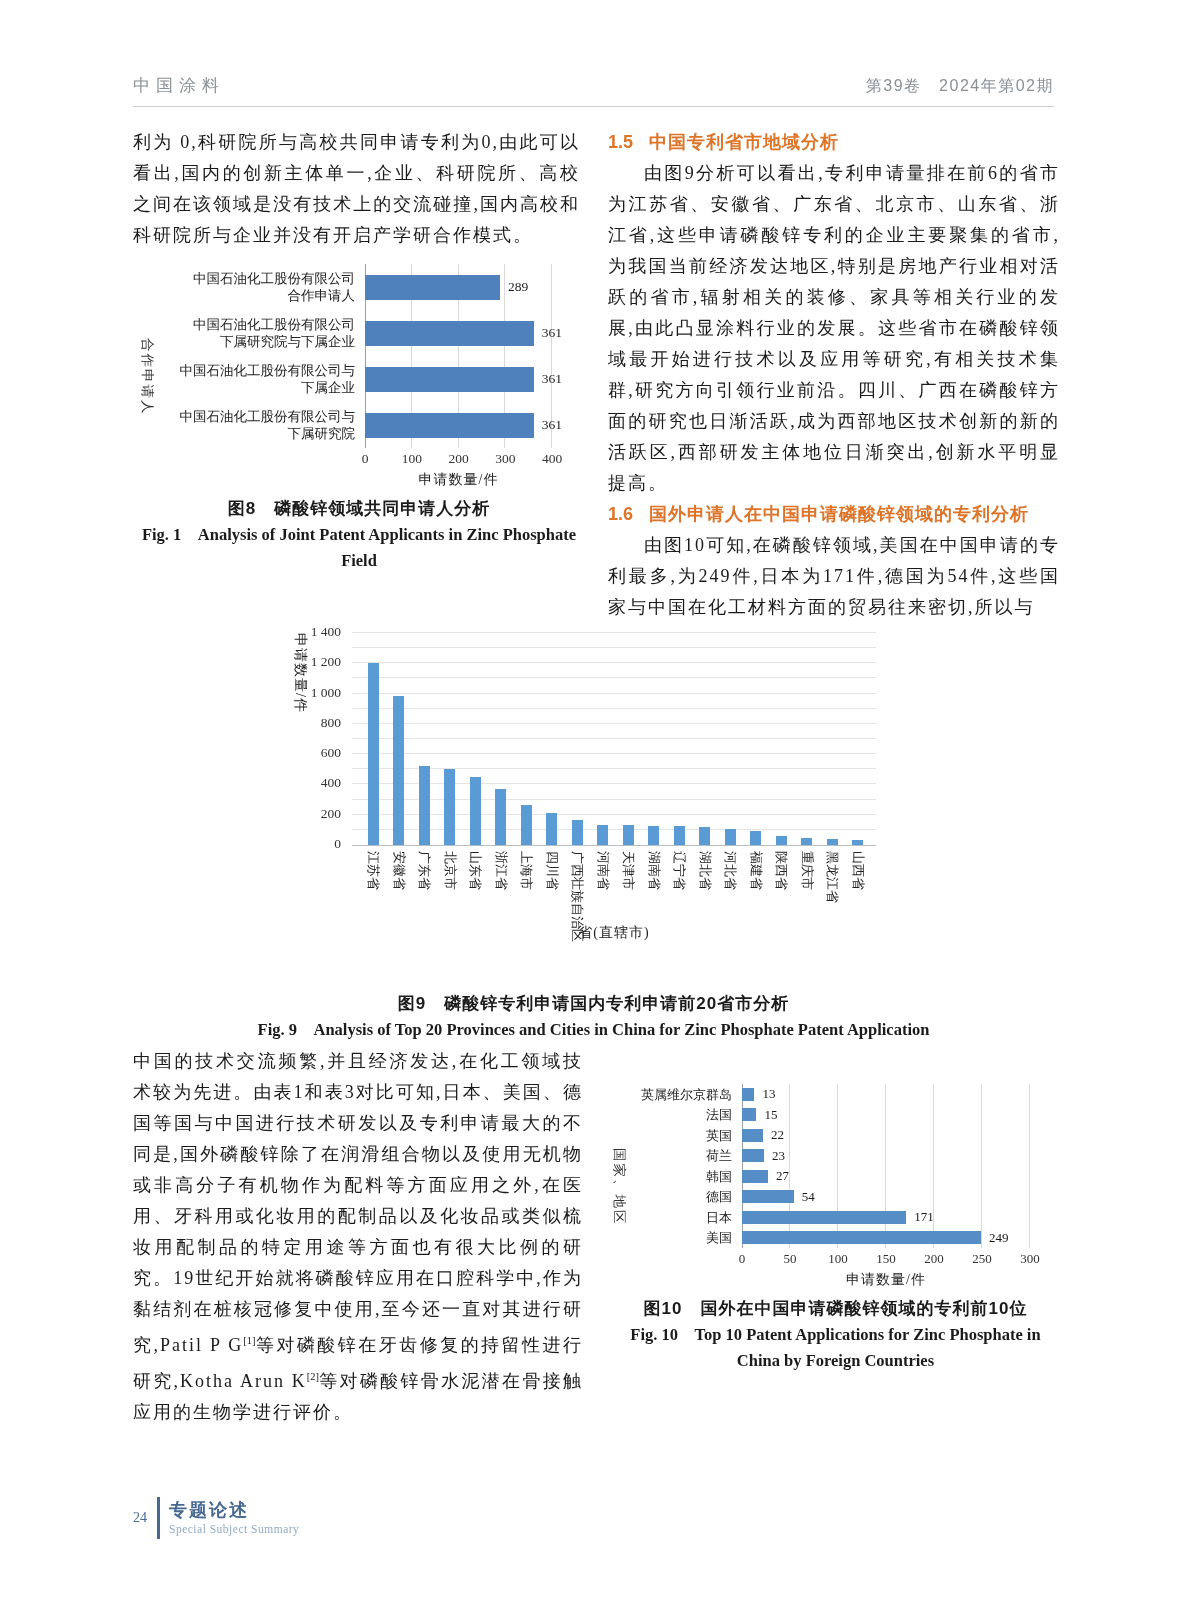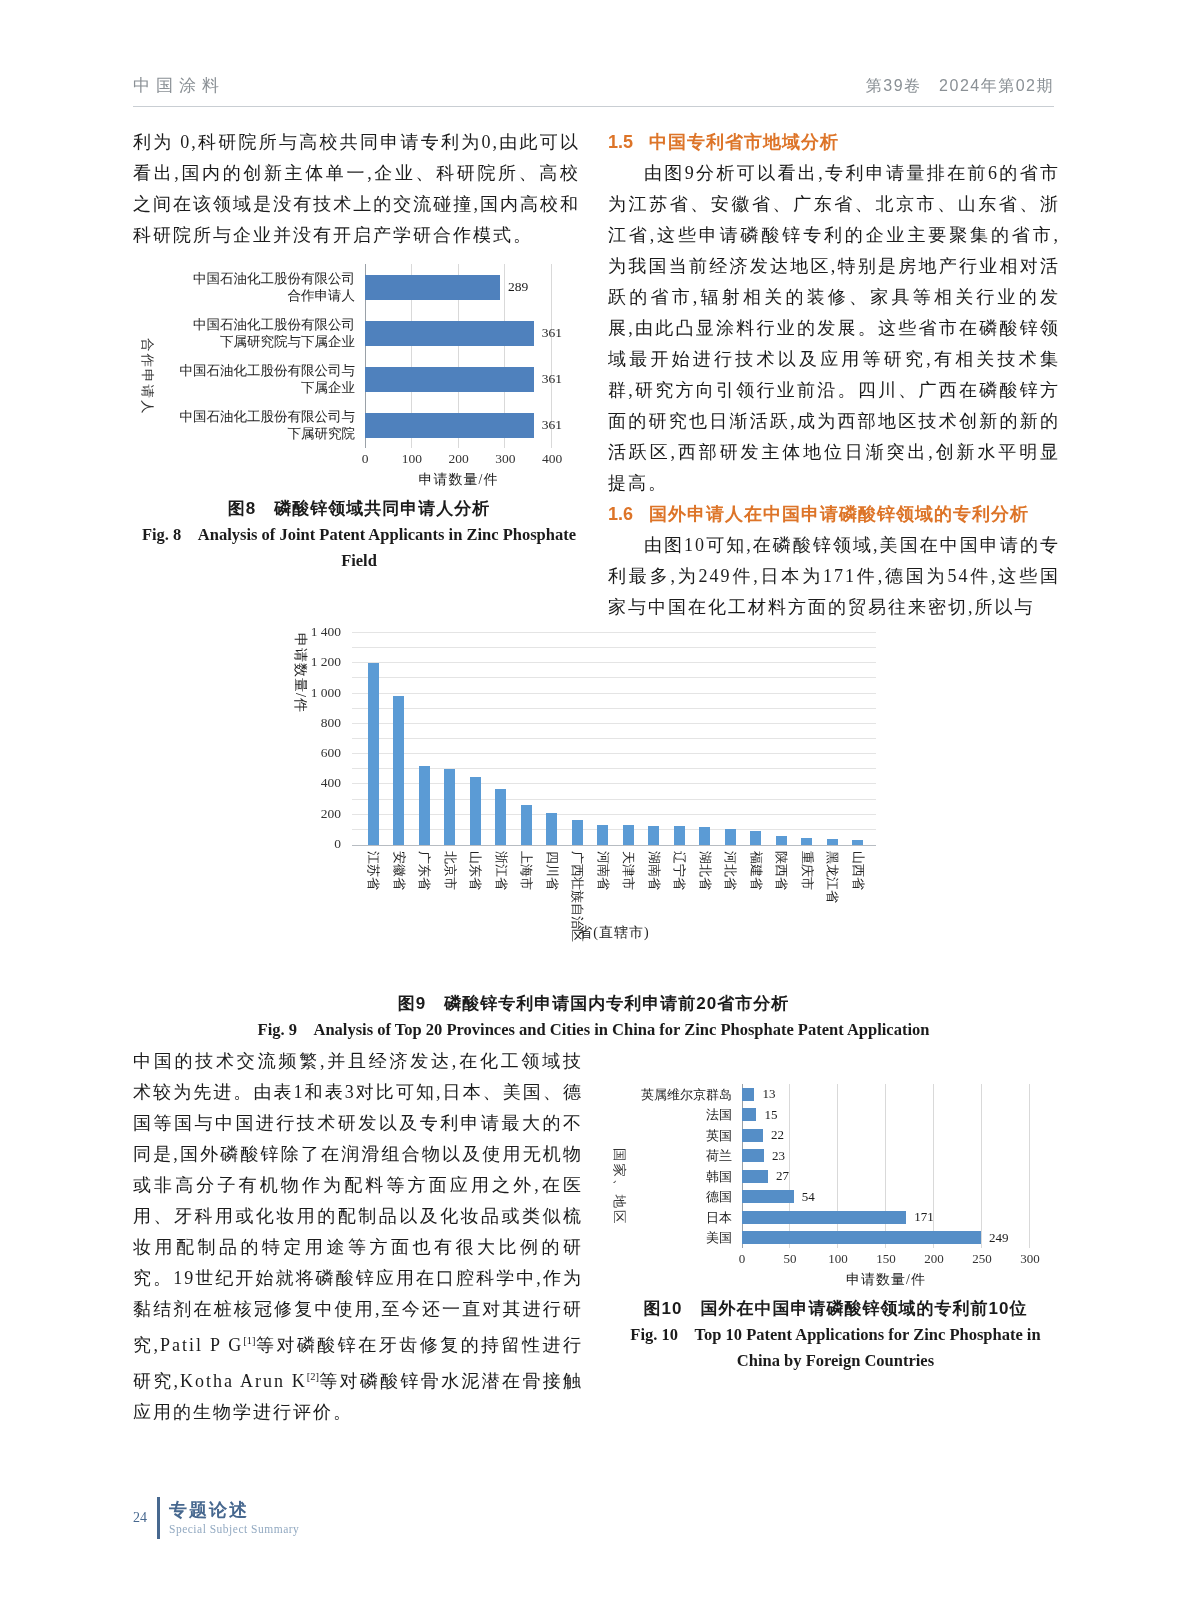"Fig. 8 Analysis of Joint" div.cap-en { text: 8 -> 1 }
